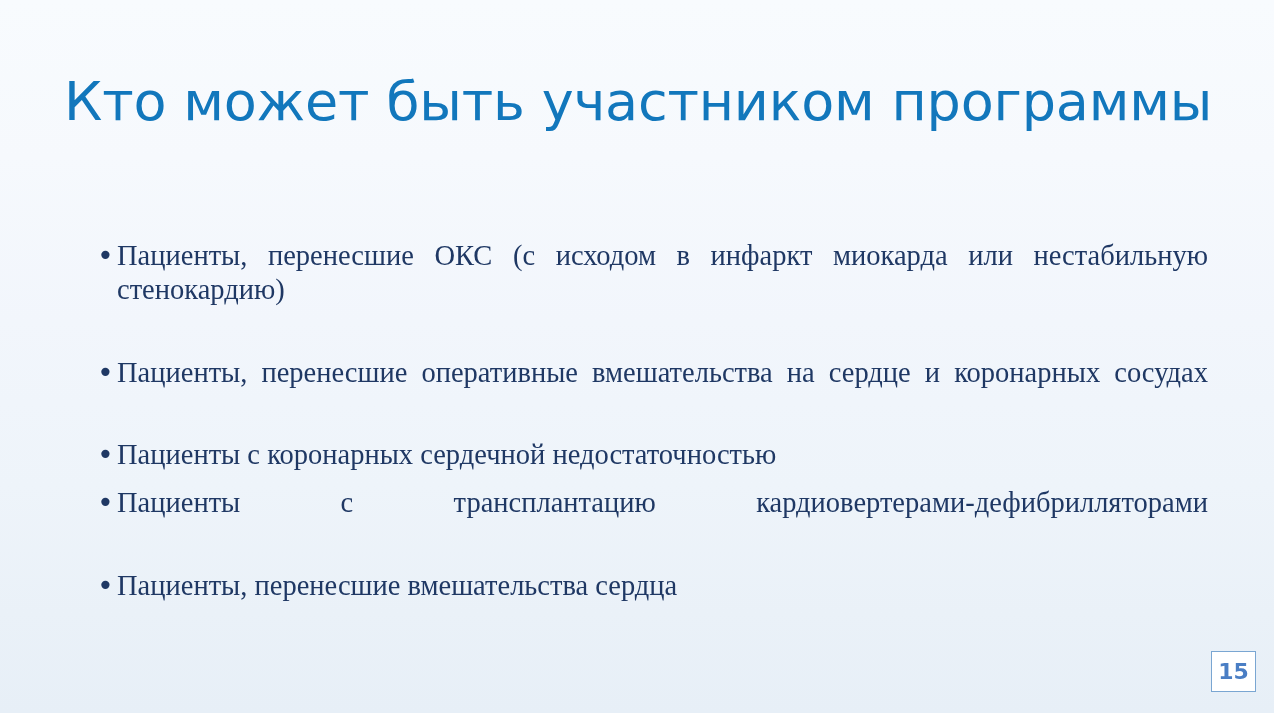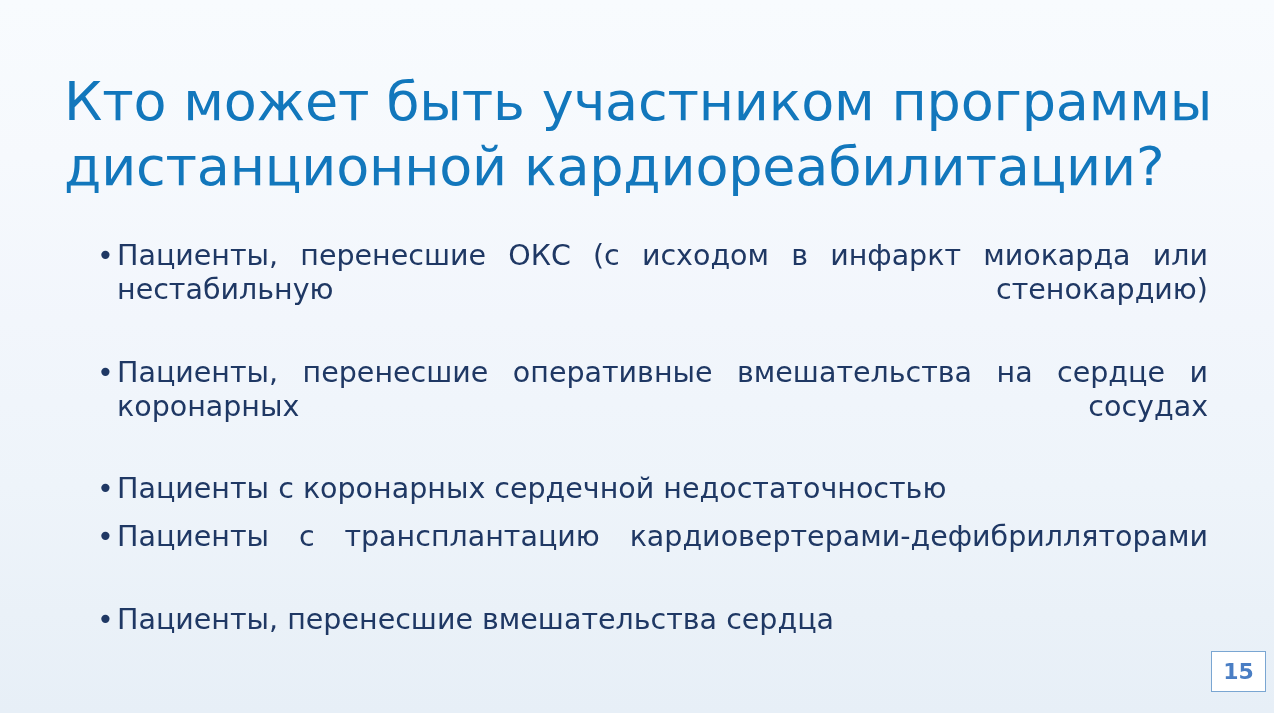"дистанционной кардиореабилитации?" div.title-line { html: <div>дистанционной кардиореабилитации?</div> -> none }
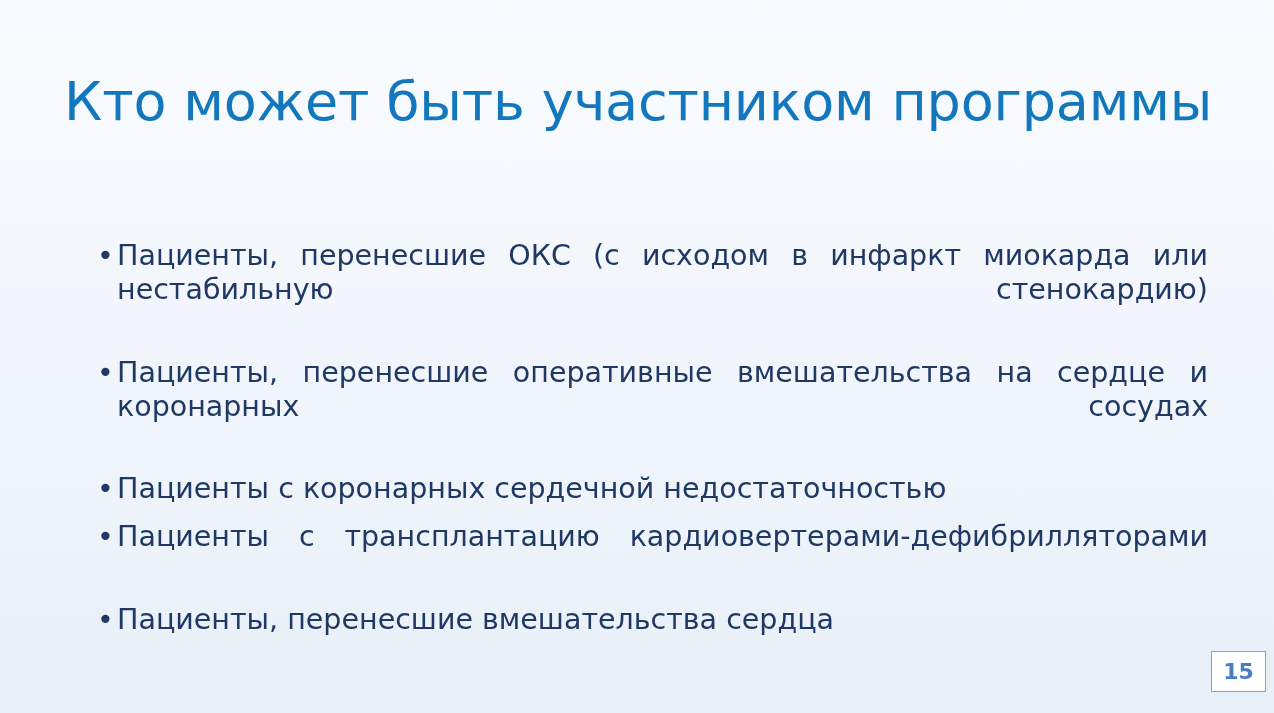"Пациенты, перенесшие ОКС (с исходом" .bullet-text { font-family: none -> Liberation Serif, serif }
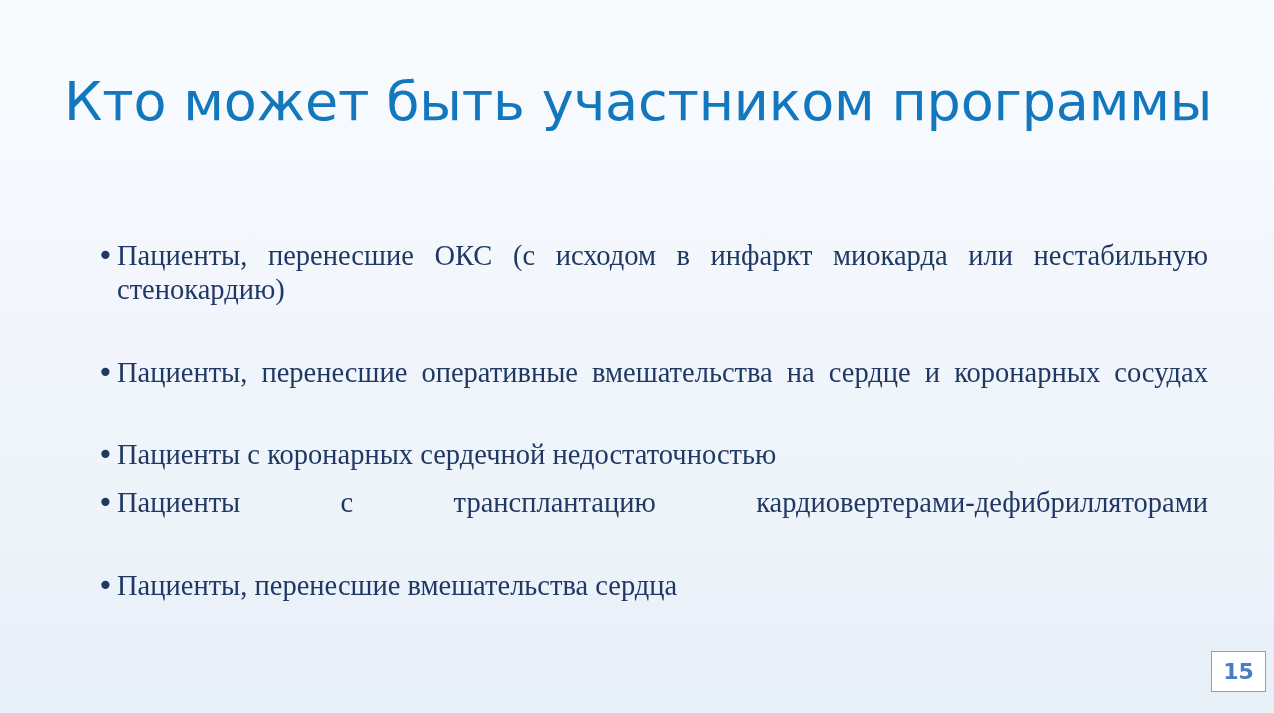"15" .slide-number-badge { width: 55px -> 45px }
